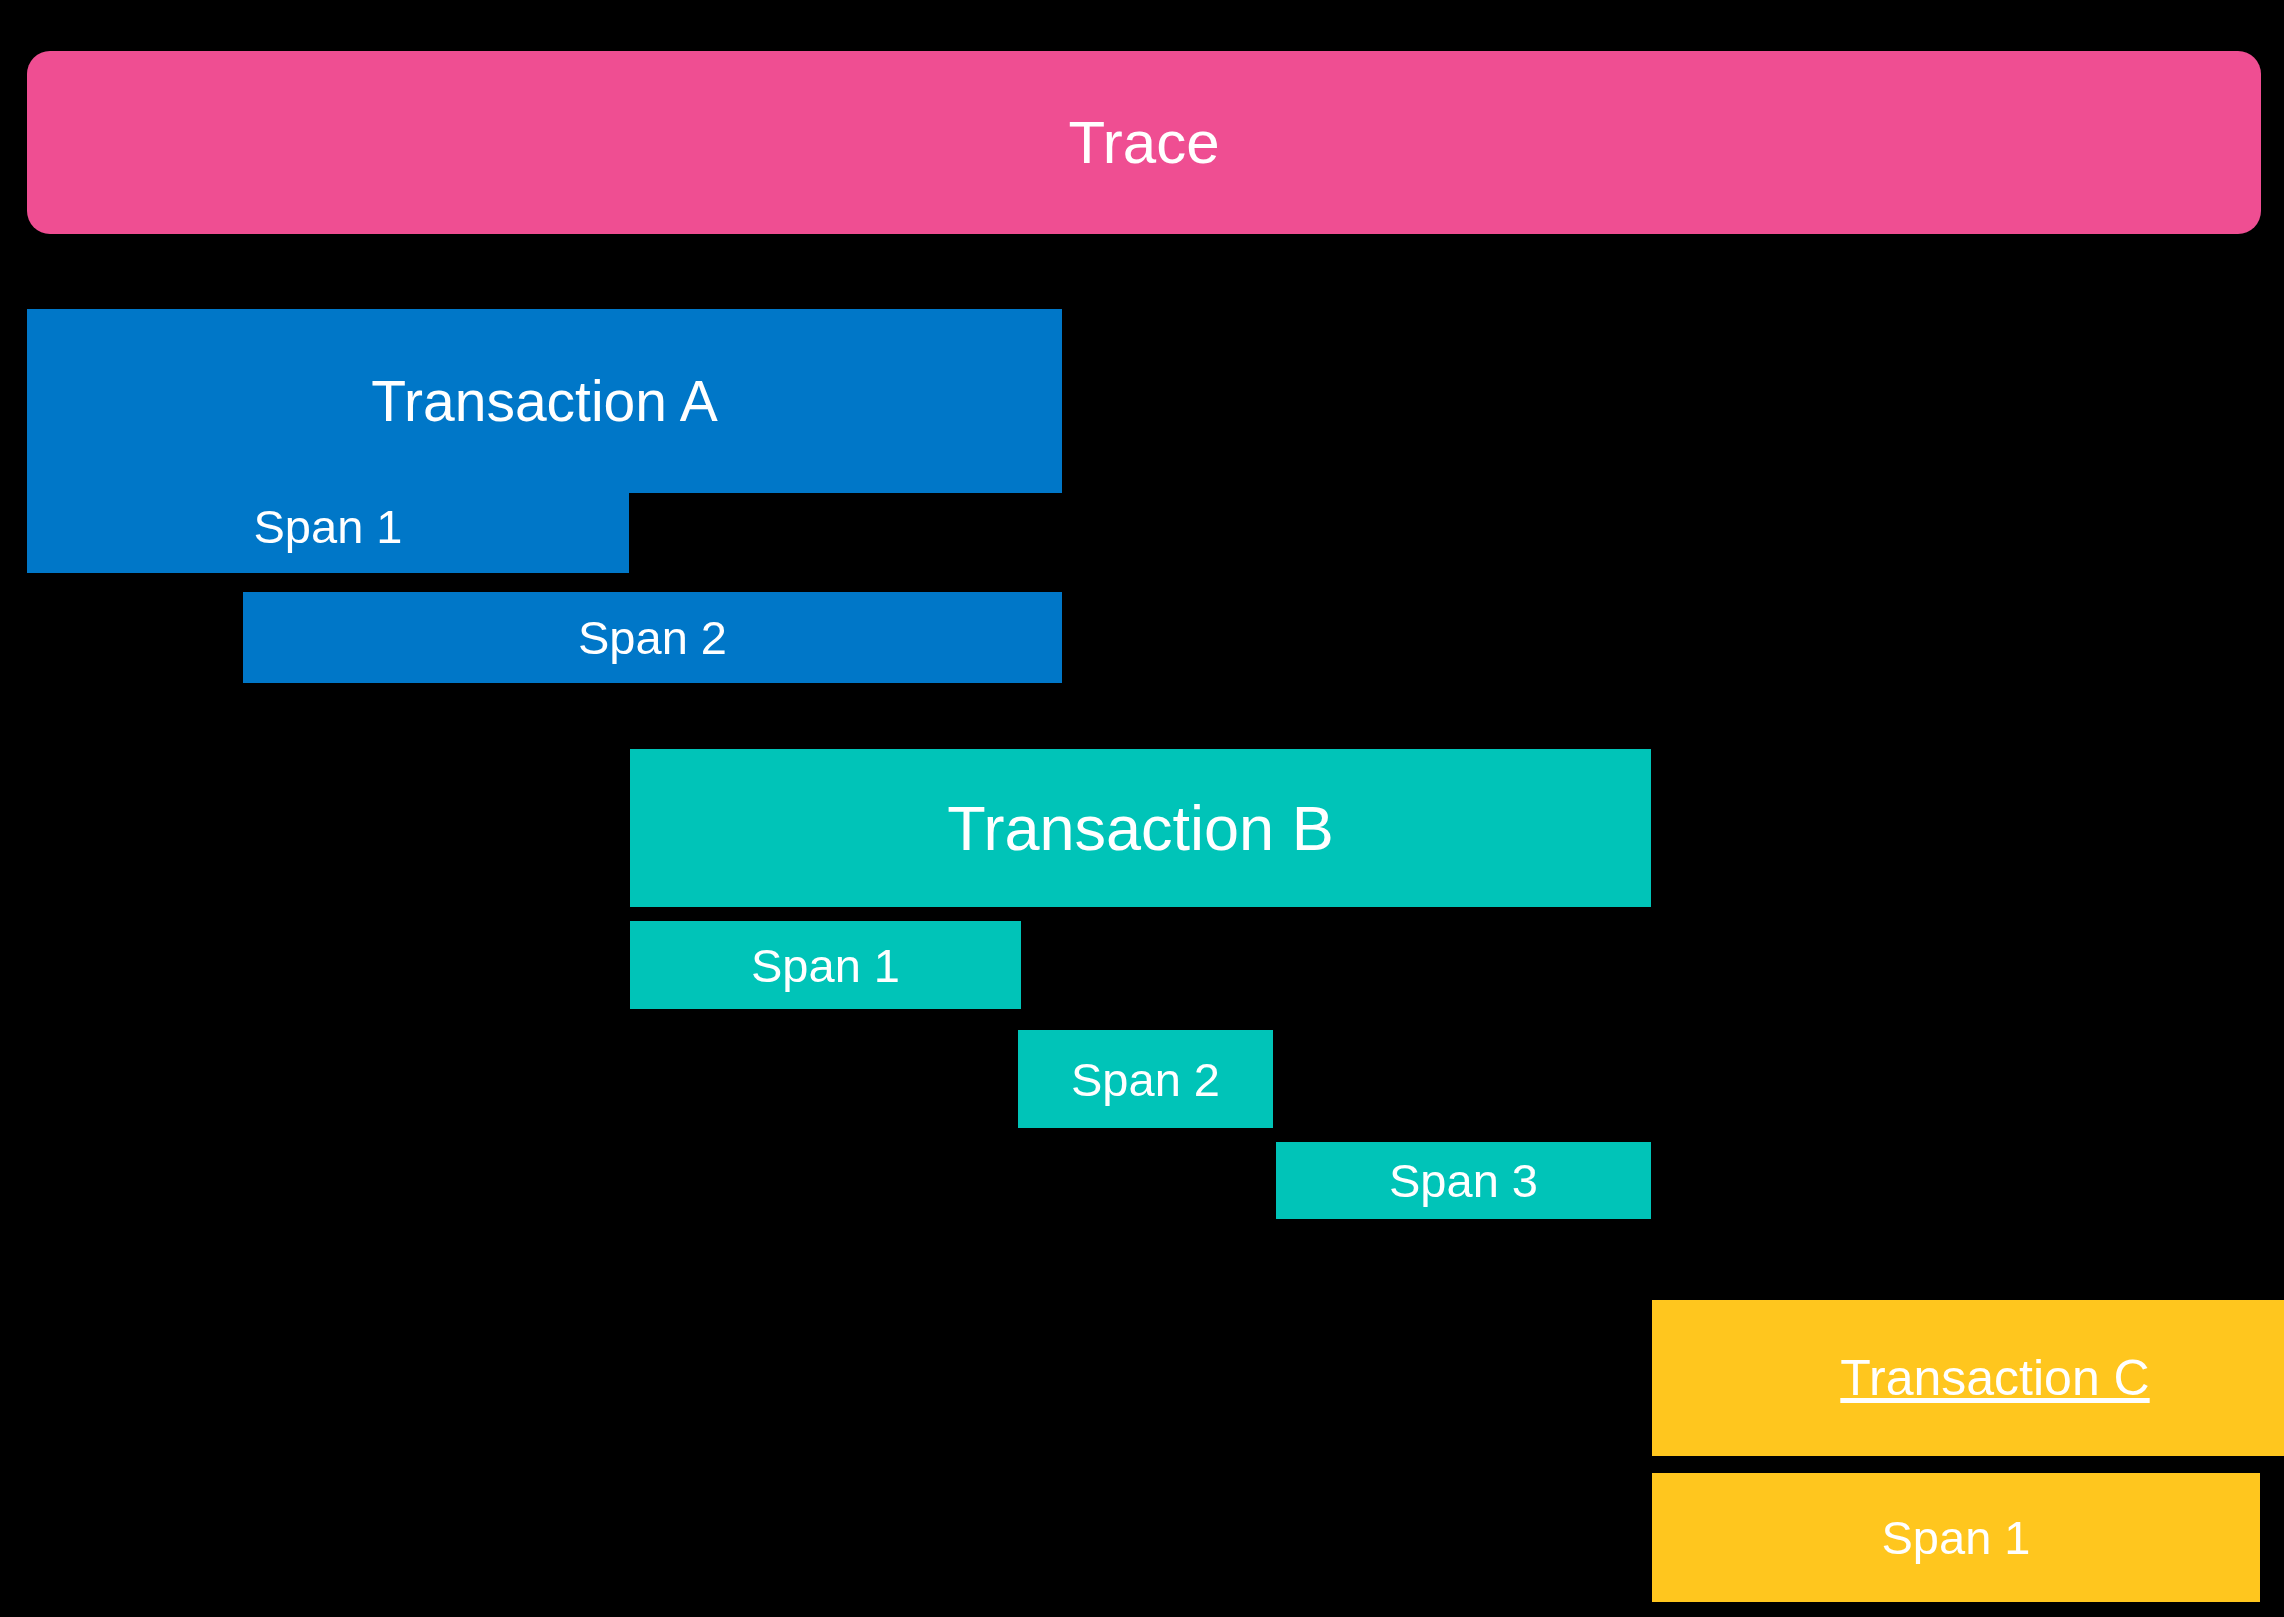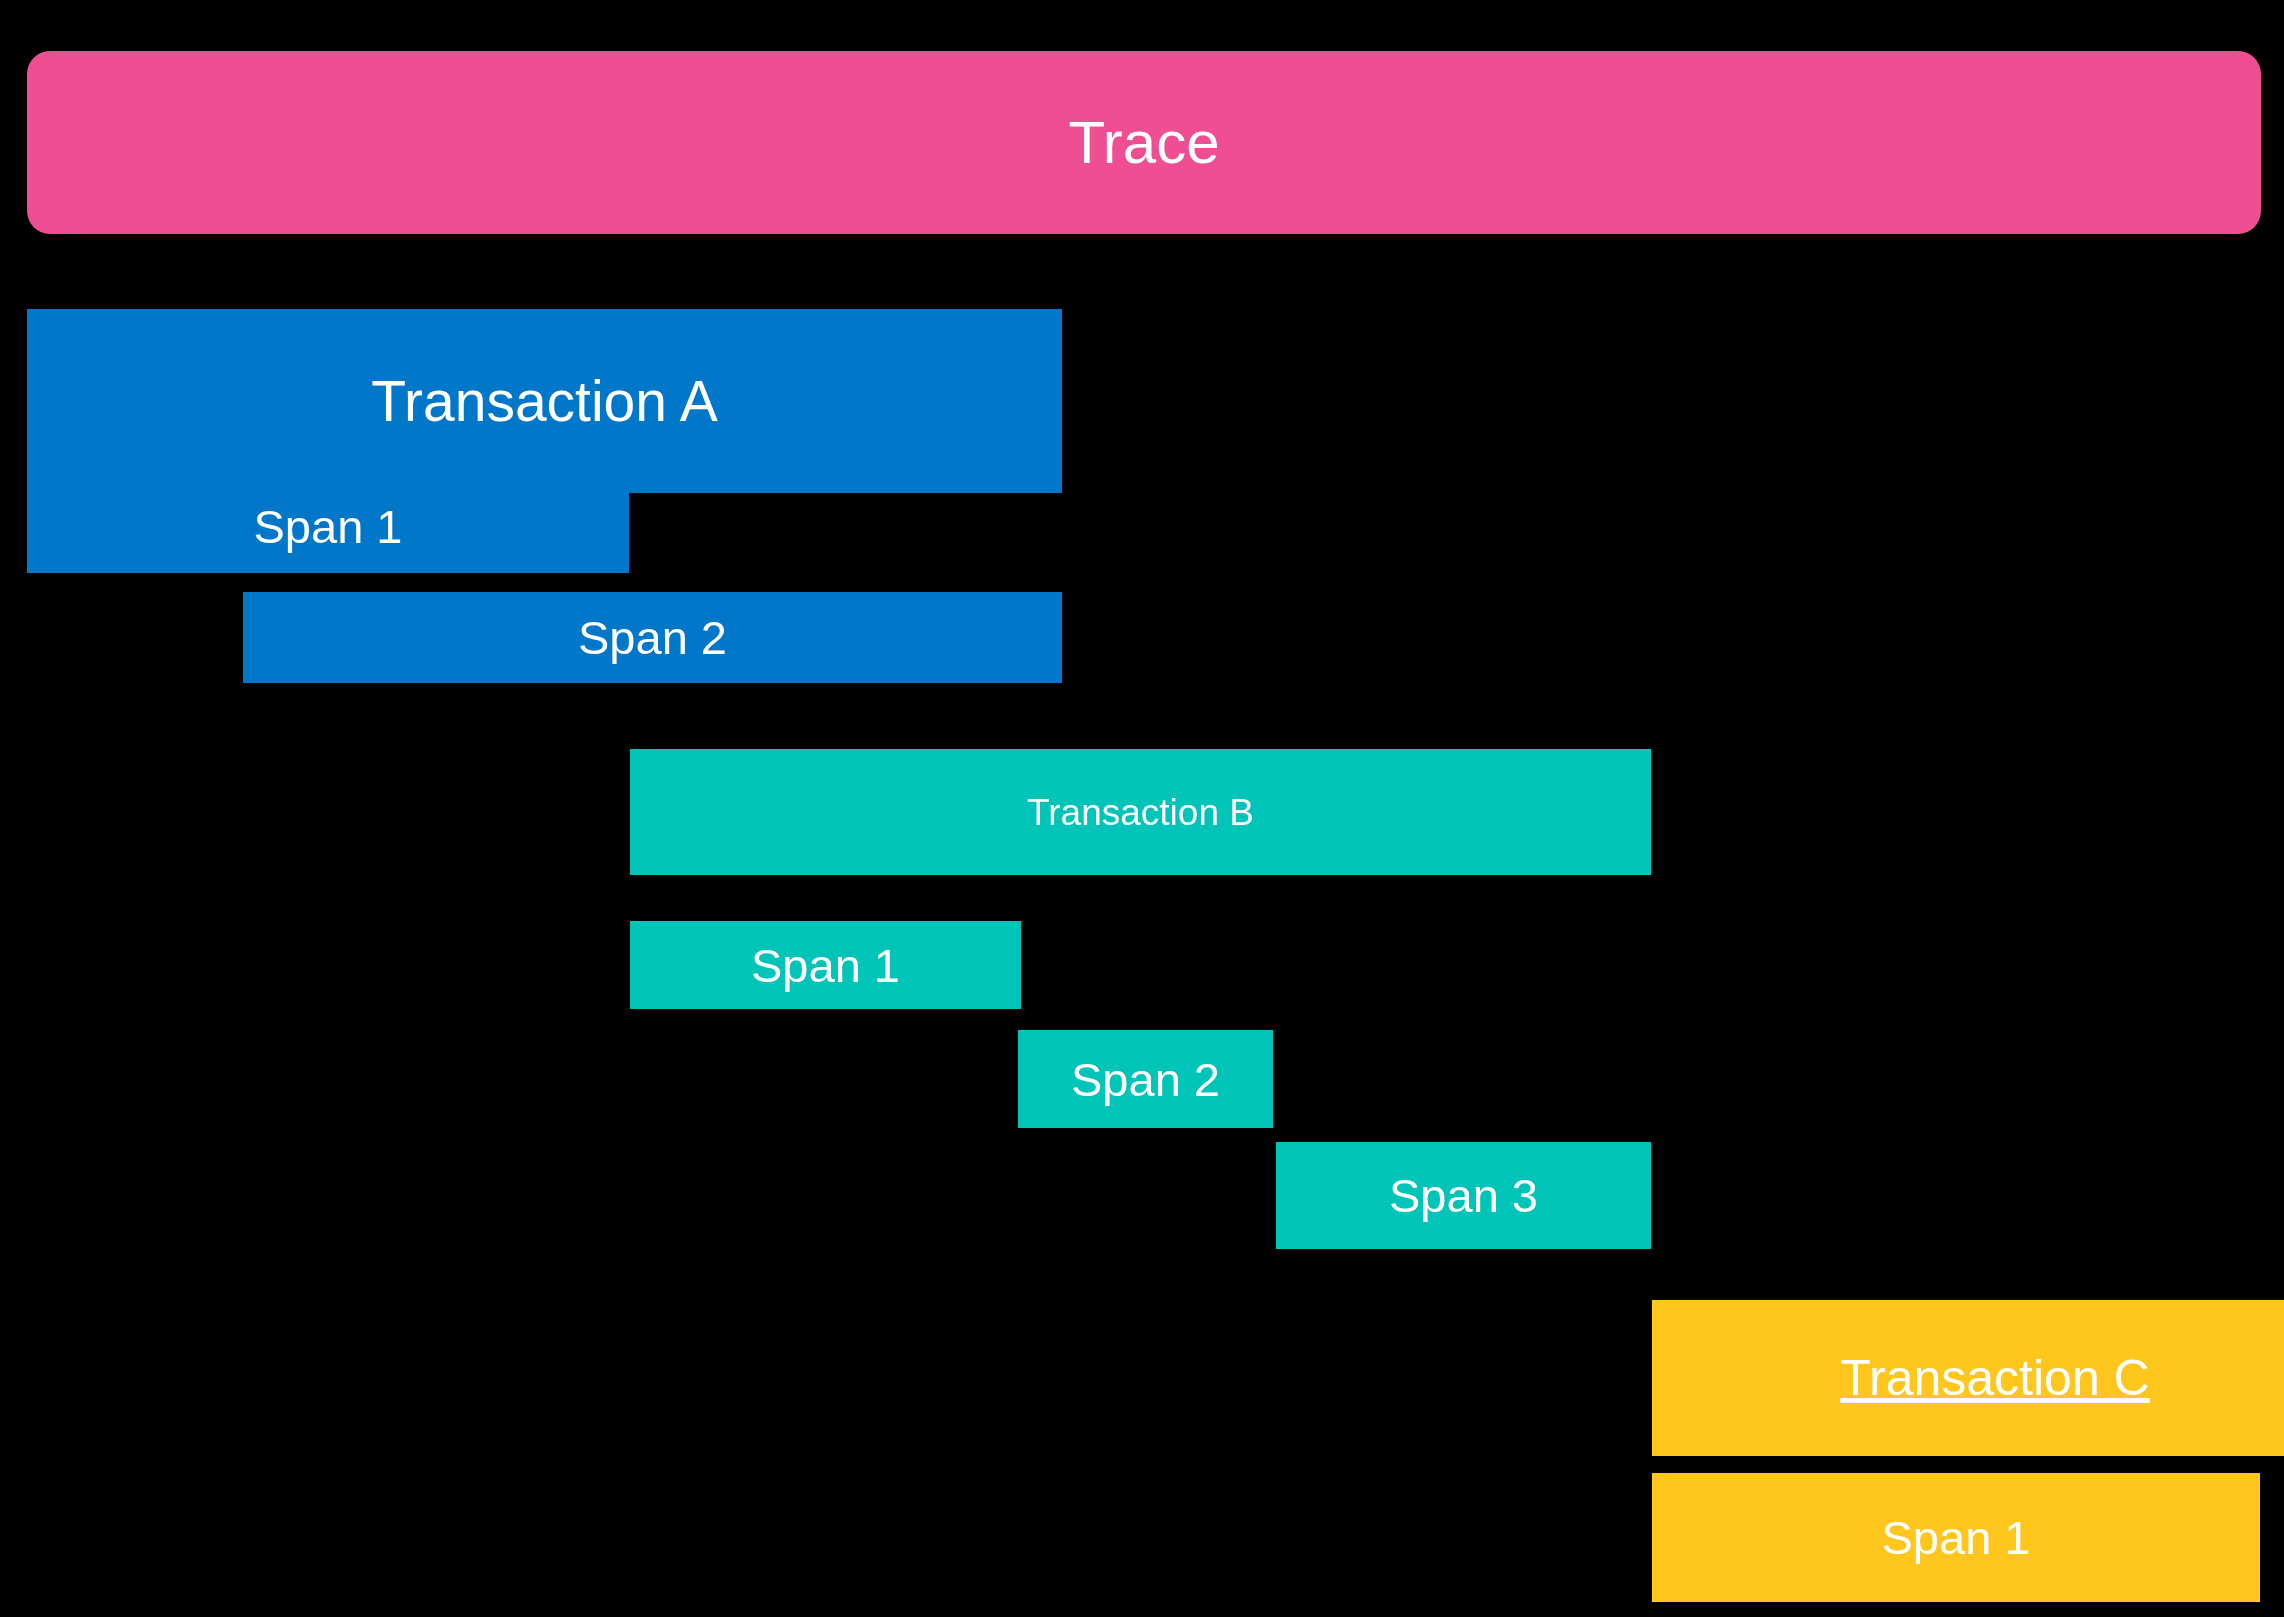"Transaction B" .bar--txn-b { font-size: 37px -> 63px; height: 126px -> 158px }
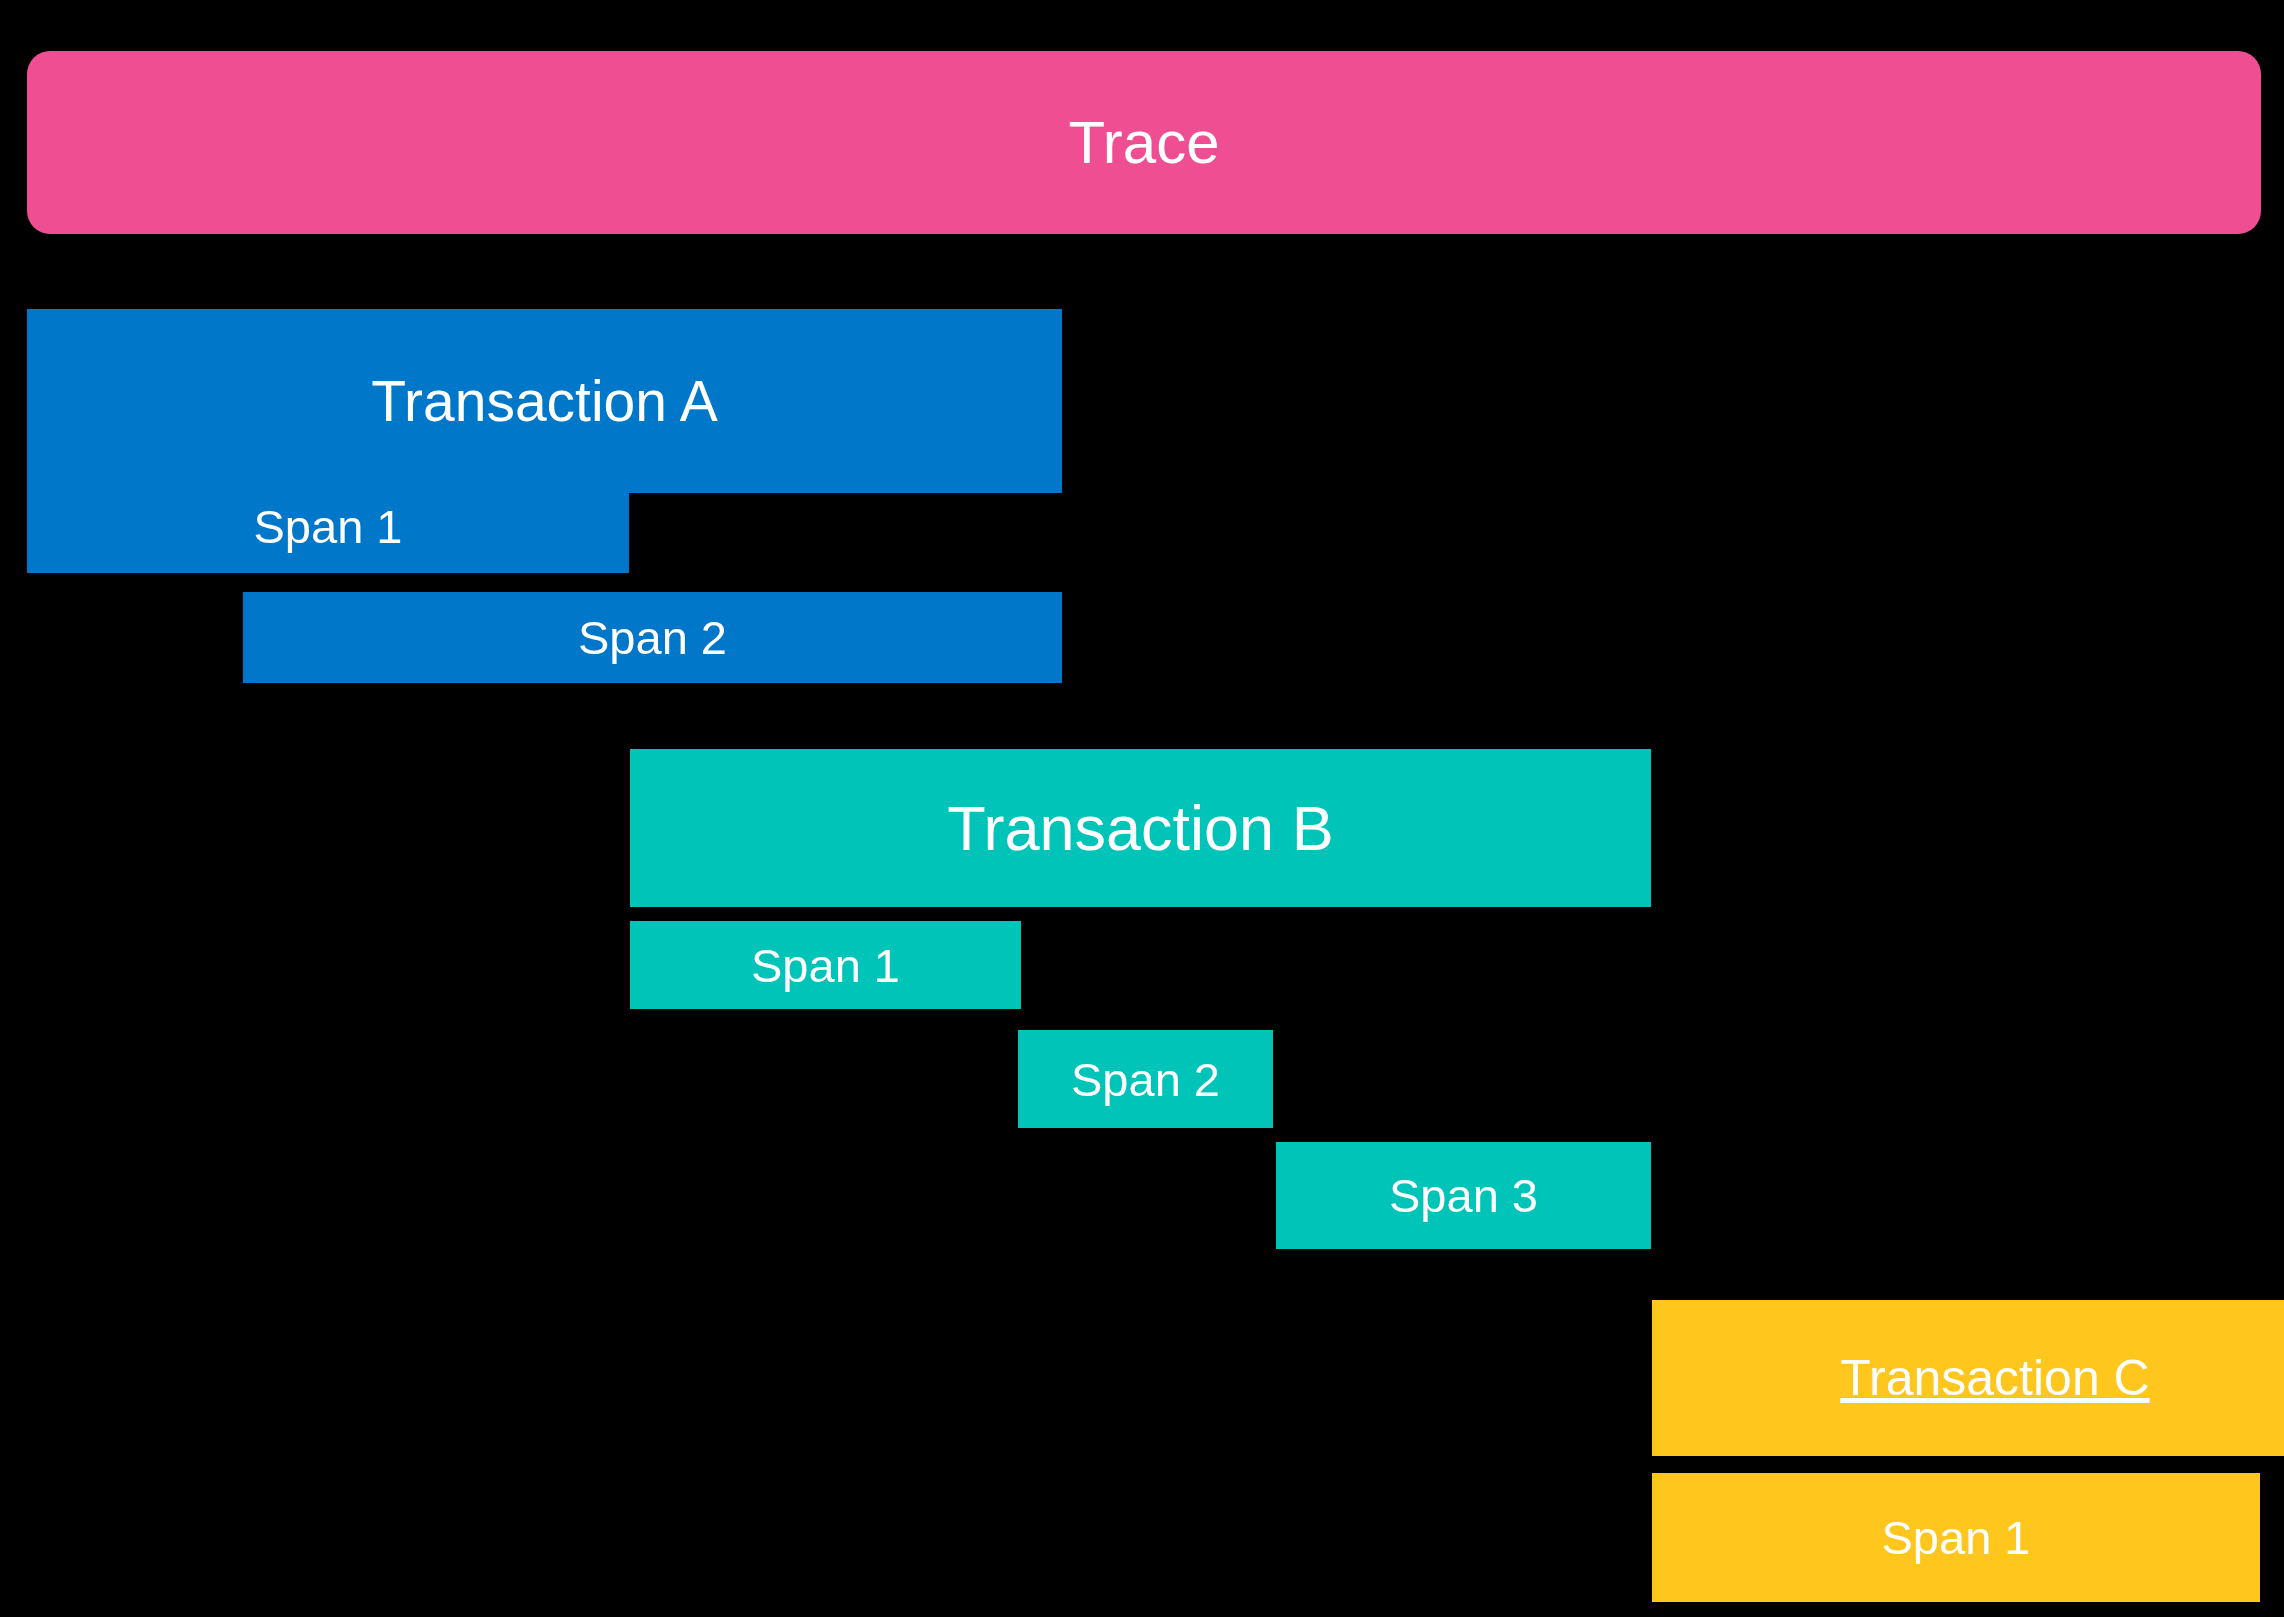"Span 3" .bar--b-span-3 { height: 107px -> 77px }
